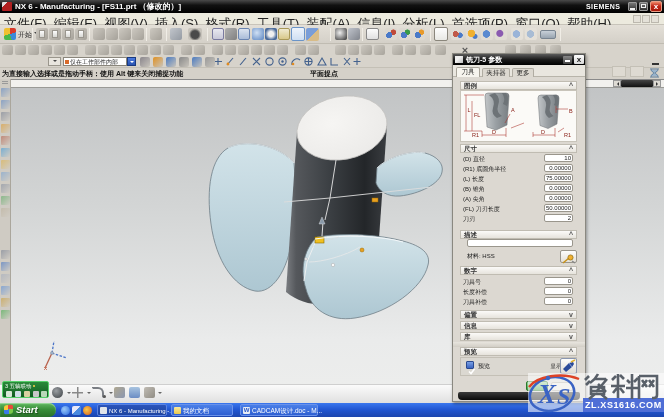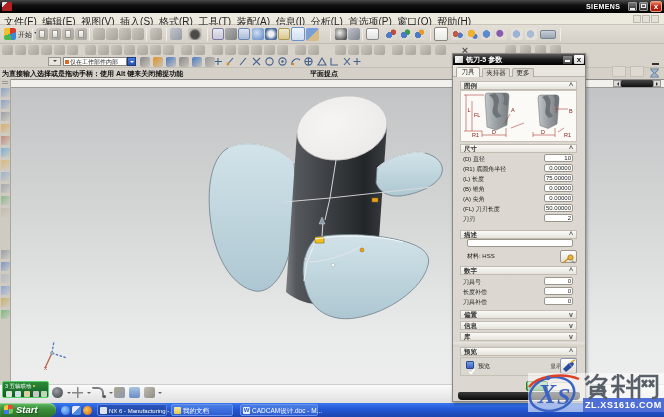"NX 6 - Manufacturing -" div.ab { html: none -> <div>NX 6 - Manufacturing - [FS11.prt （修改的）]</div> }
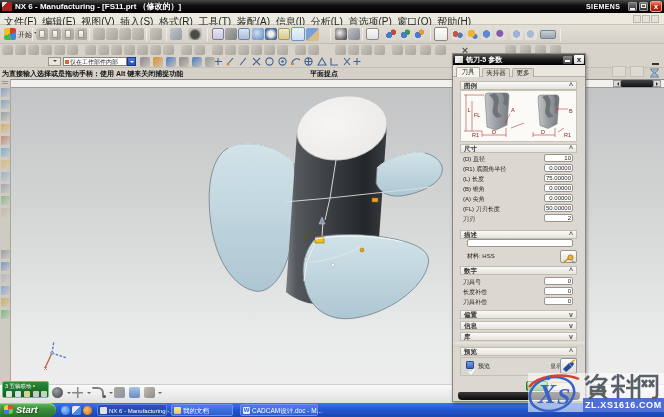"文件(F) 编辑(E) 视图(V) 插入(S) 格式(R)" div.ab { font-size: 10px -> 13px }
